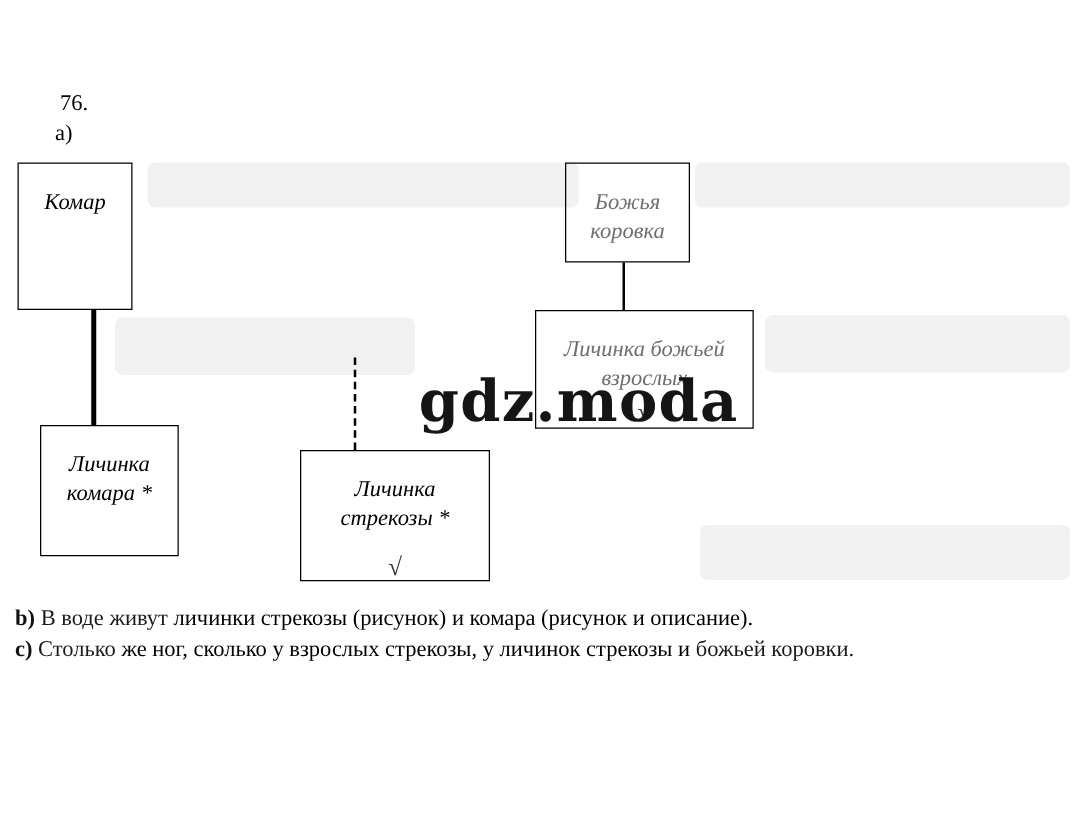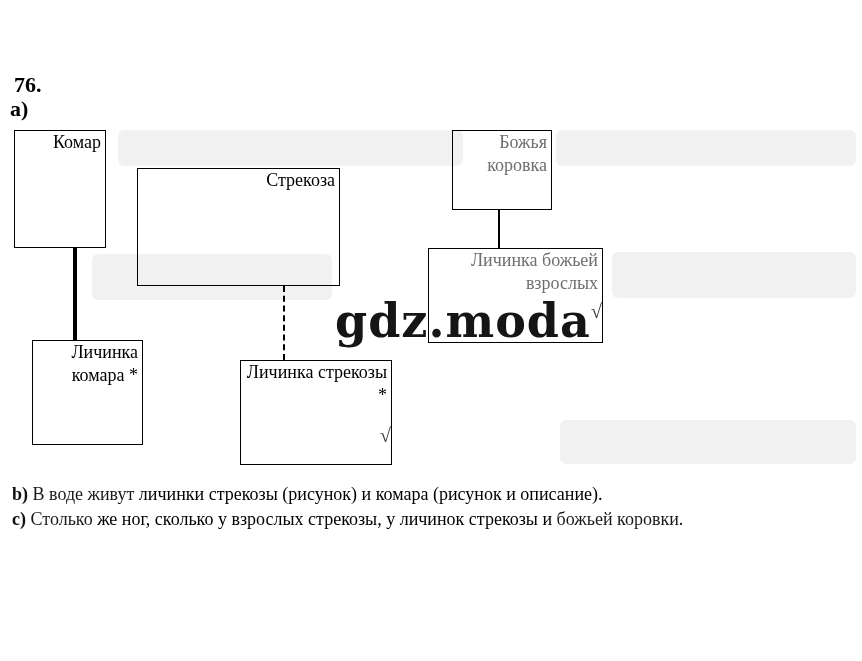"76." .heading { font-size: 22px -> 18px; font-weight: bold -> normal; margin-left: none -> 34px }
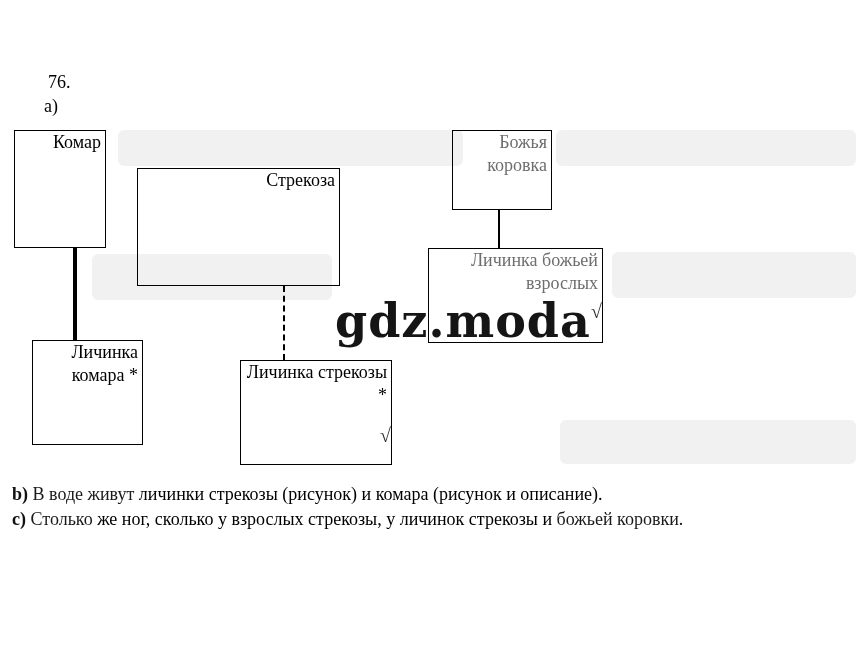"Комар" .box { font-style: none -> italic; padding-top: 0 -> 19px; text-align: right -> center }
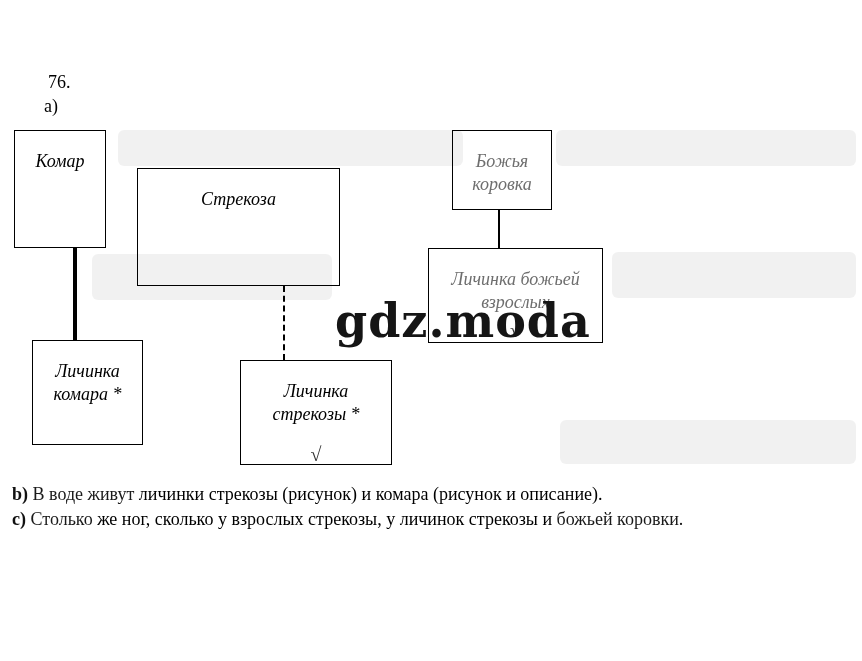"Стрекоза" div.box { html: <div> <div>Стрекоза</div> </div> -> none }
